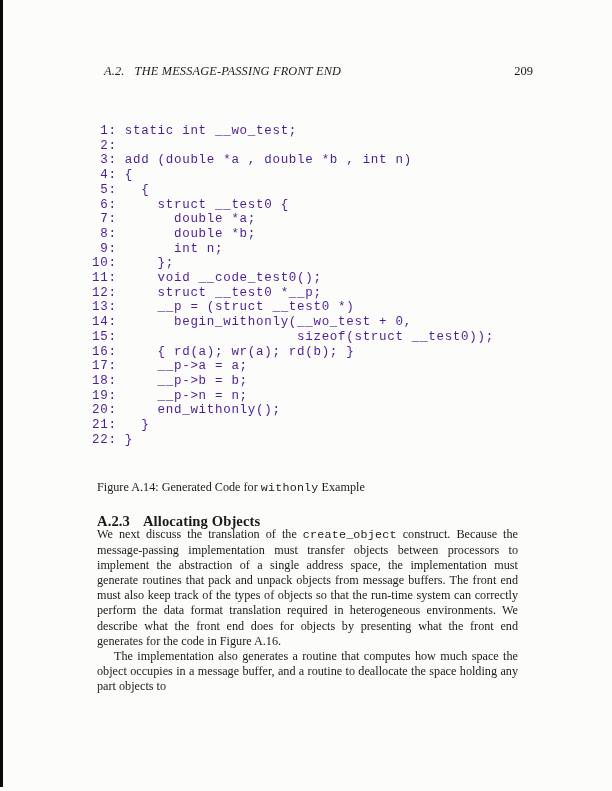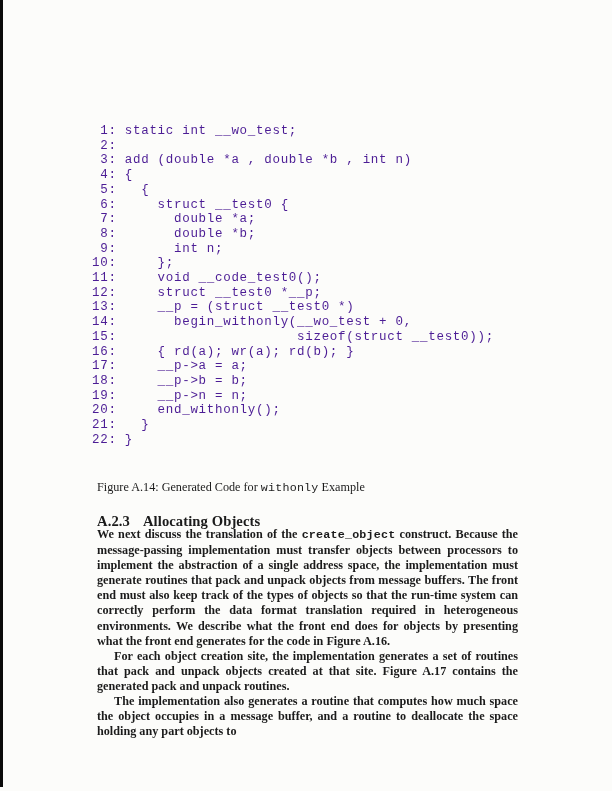"A.2. THE MESSAGE-PASSING FRONT END" div.header { html: none -> <div> <div> <span>A.2.</span><span>THE MESSAGE-PASSING FRONT END</span> </div> <div>209</div> </div> }
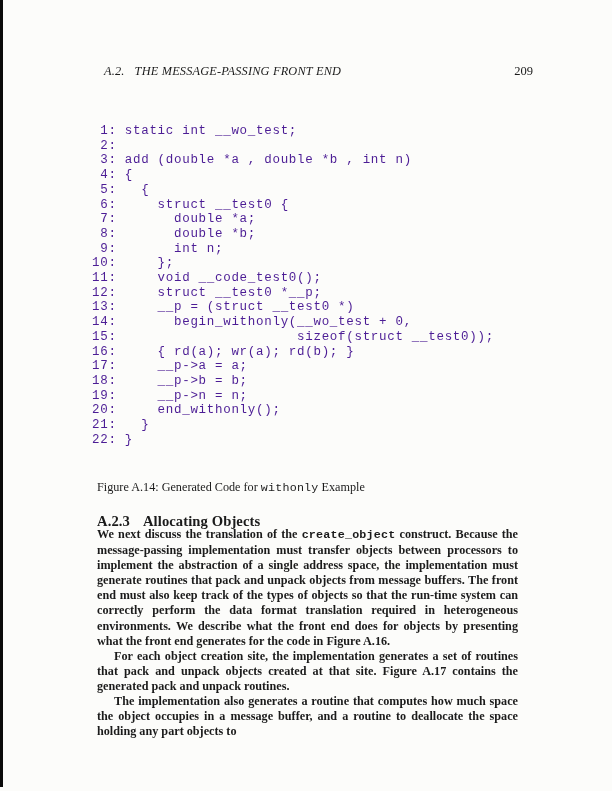"We next discuss the translation" .bodytext { font-weight: bold -> none }
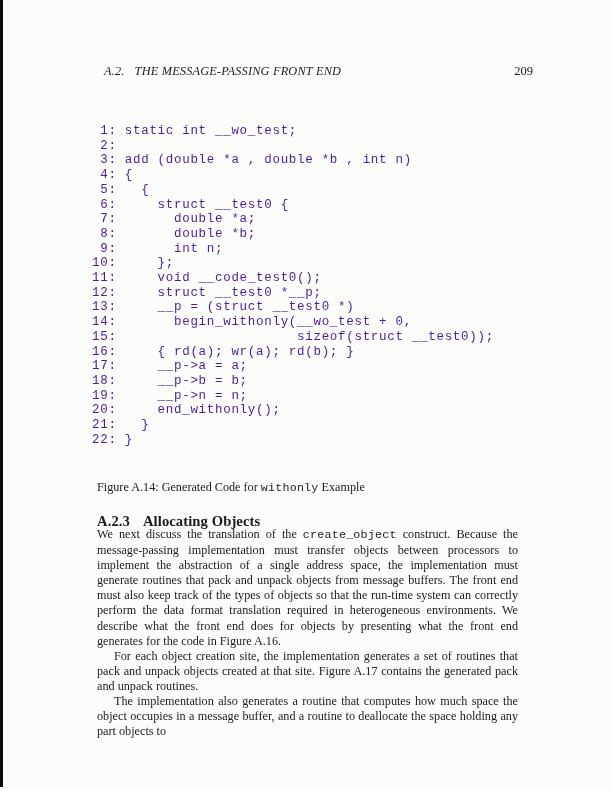"For each object creation site," p.indent { html: <p>For each object creation site, the implementation generates a set of routines that pack and unpack objects created at that site. Figure A.17 contains the generated pack and unpack routines.</p> -> none }
